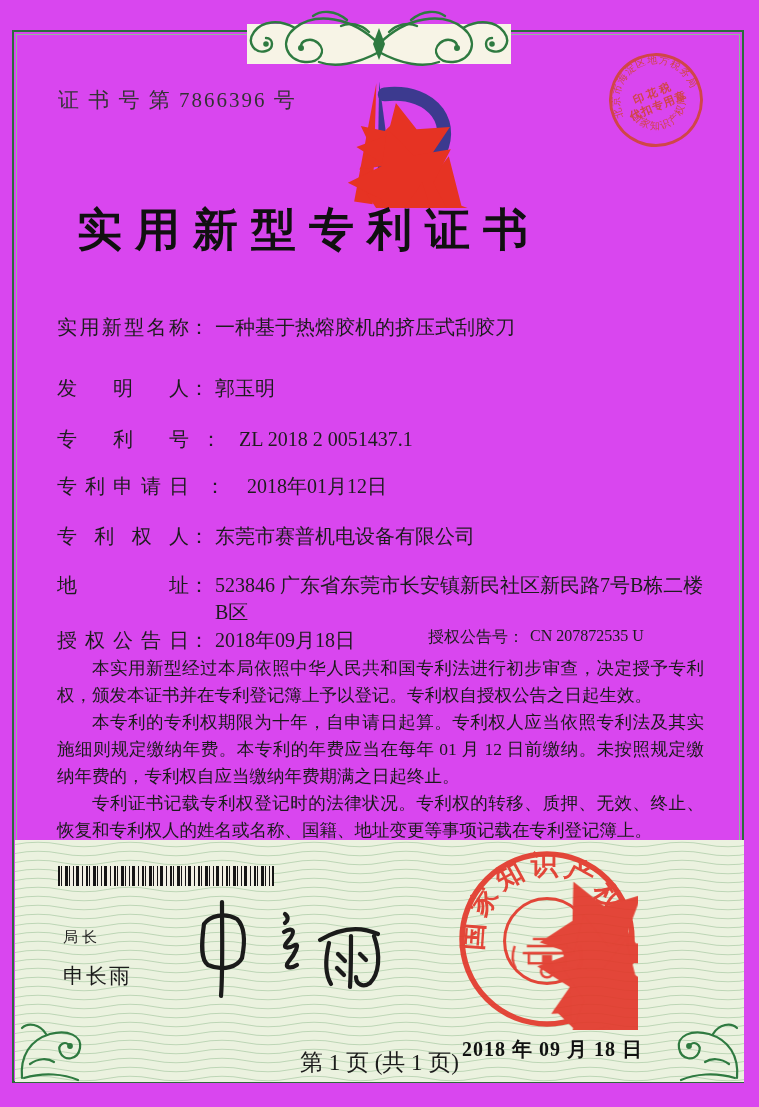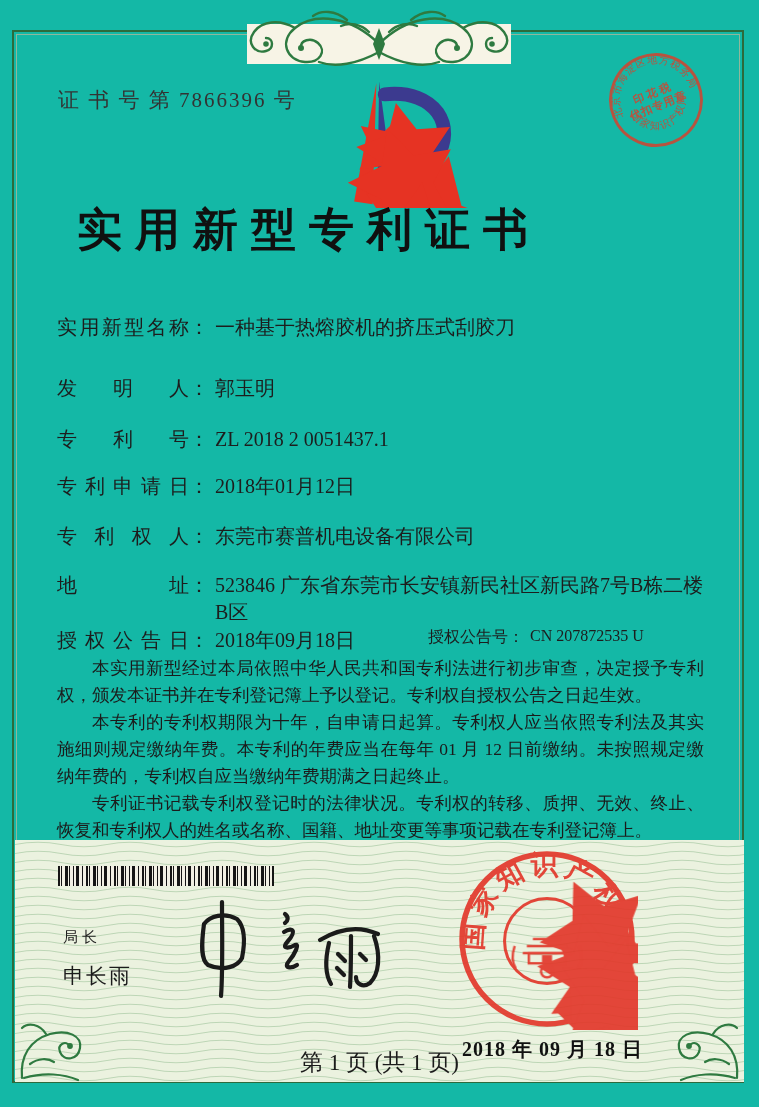"证 书 号 第 7866396" .page { background: #14b8a6 -> #d946ef }
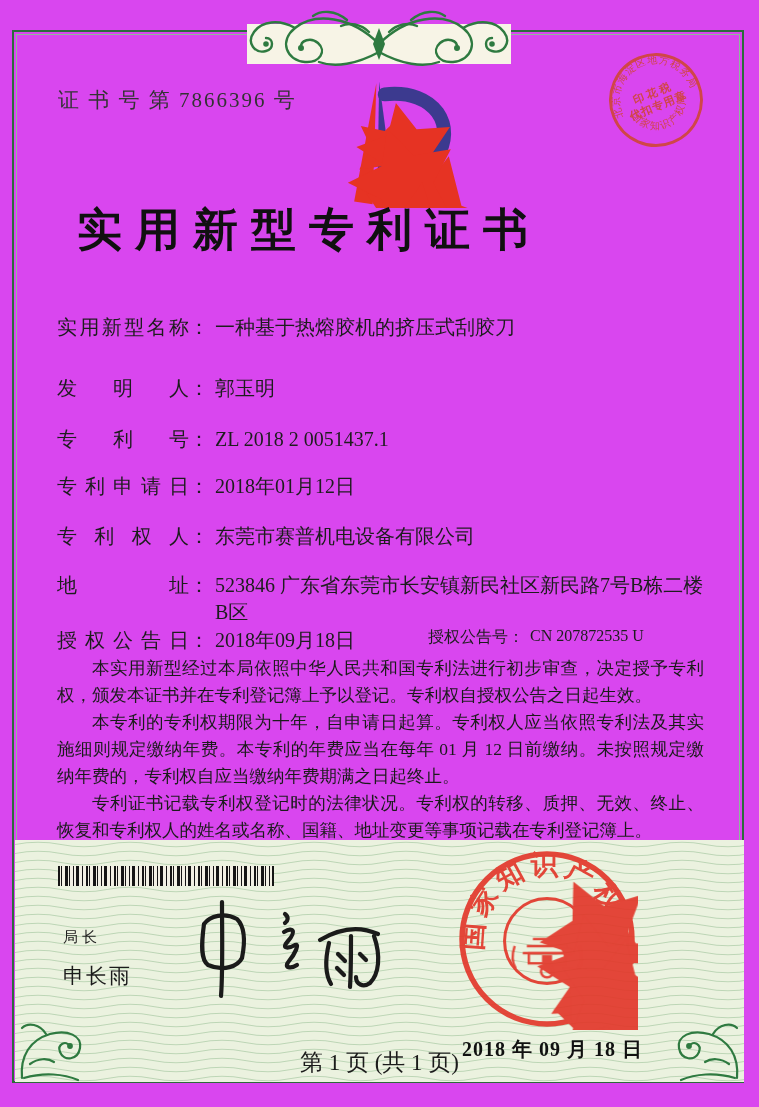"专利号" .row-patno { gap: none -> 12px }
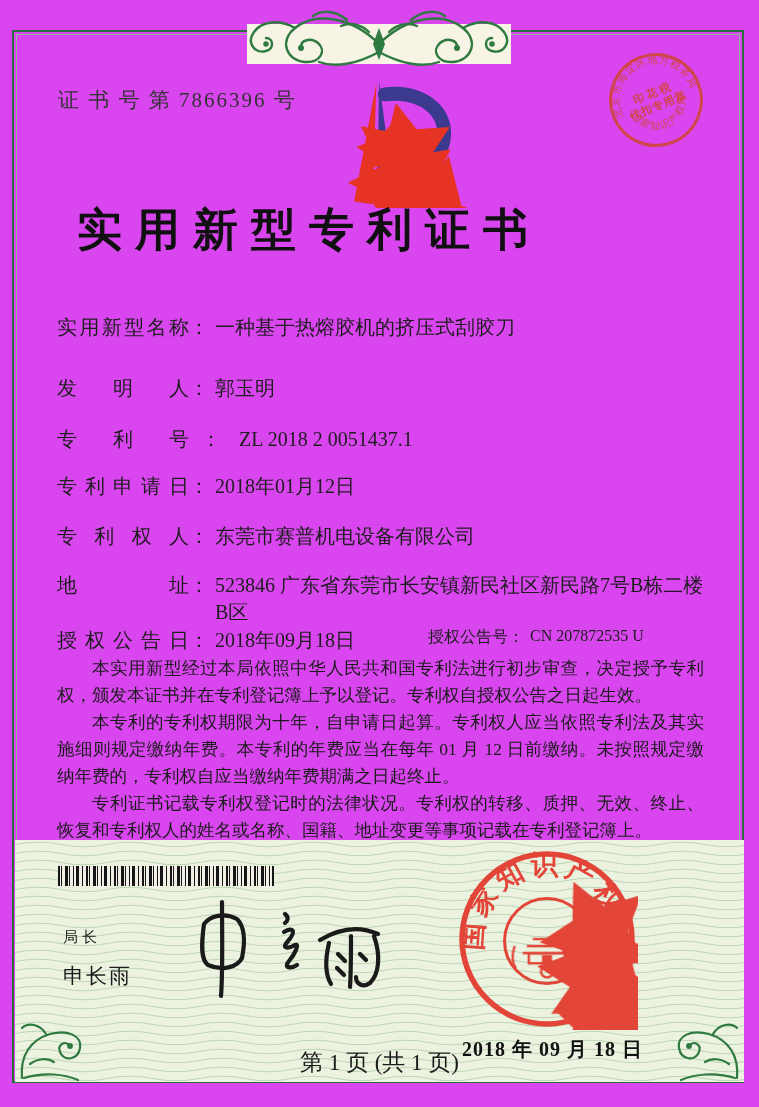"专利申请日" .row-appdate { gap: none -> 16px }
